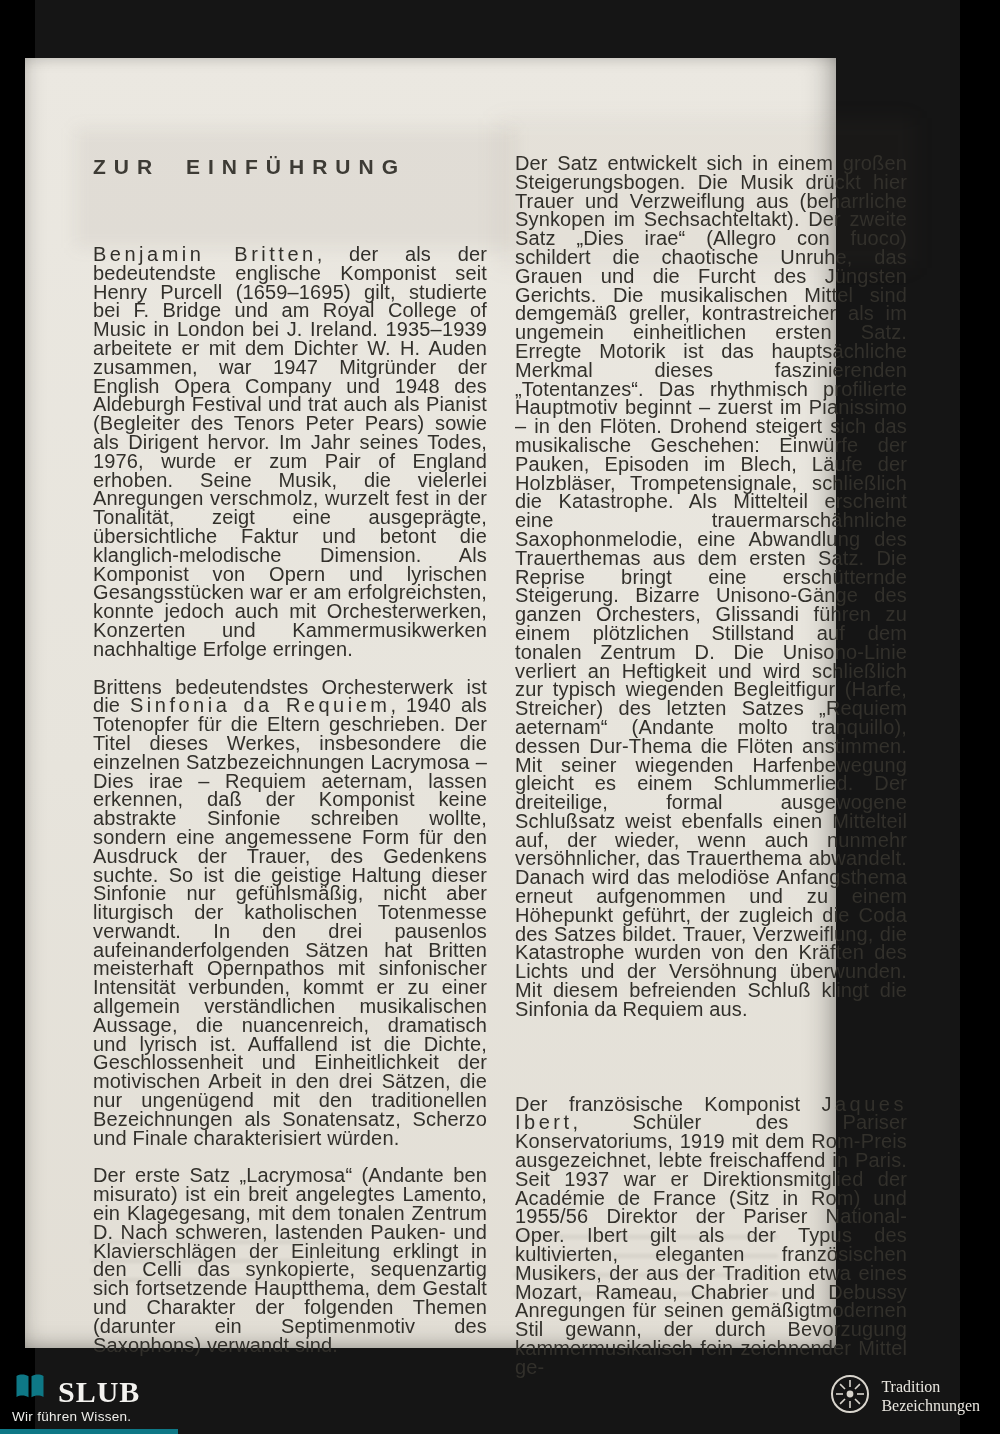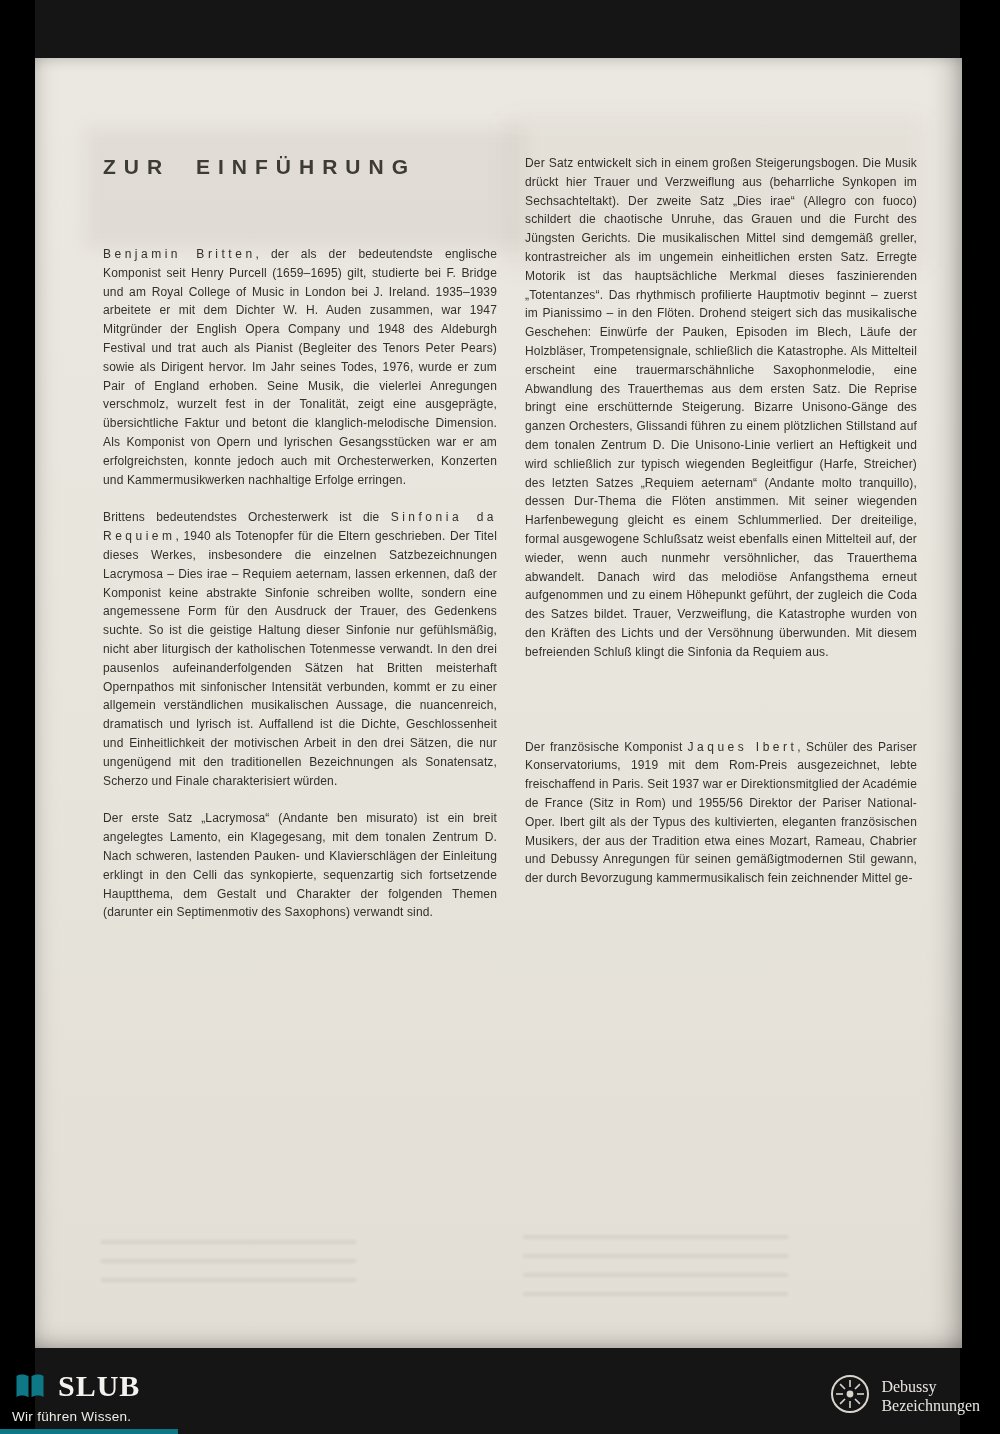"ZUR EINFÜHRUNG" .scan-page { left: 35px -> 25px; padding-left: none -> 18px; width: 927px -> 793px }
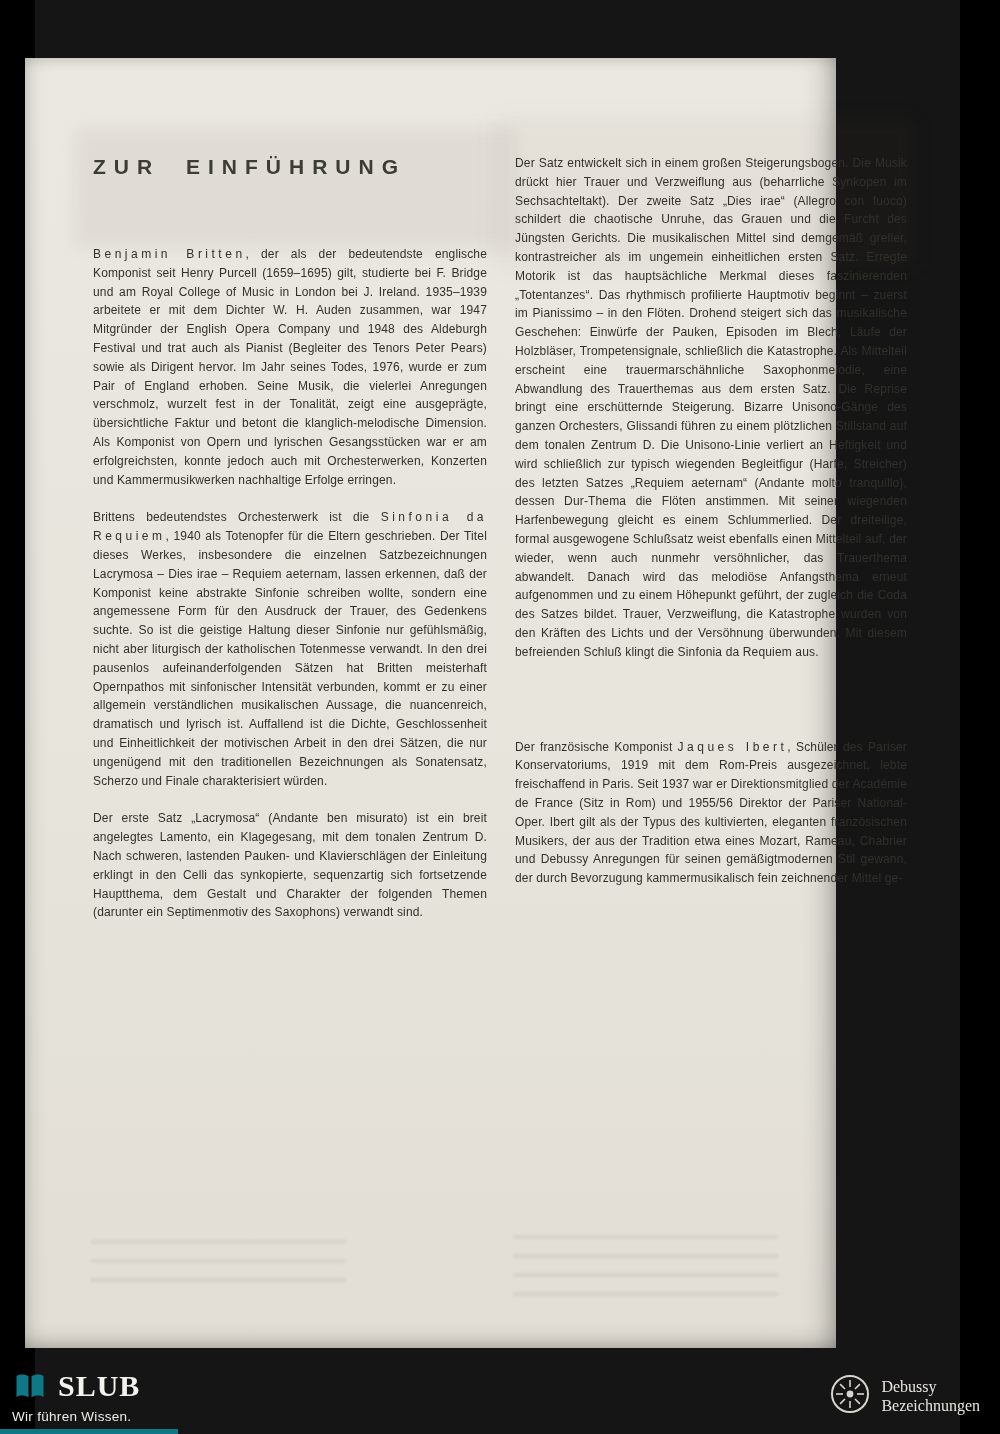"Der Satz entwickelt sich in" .col { font-size: 12px -> 20px }
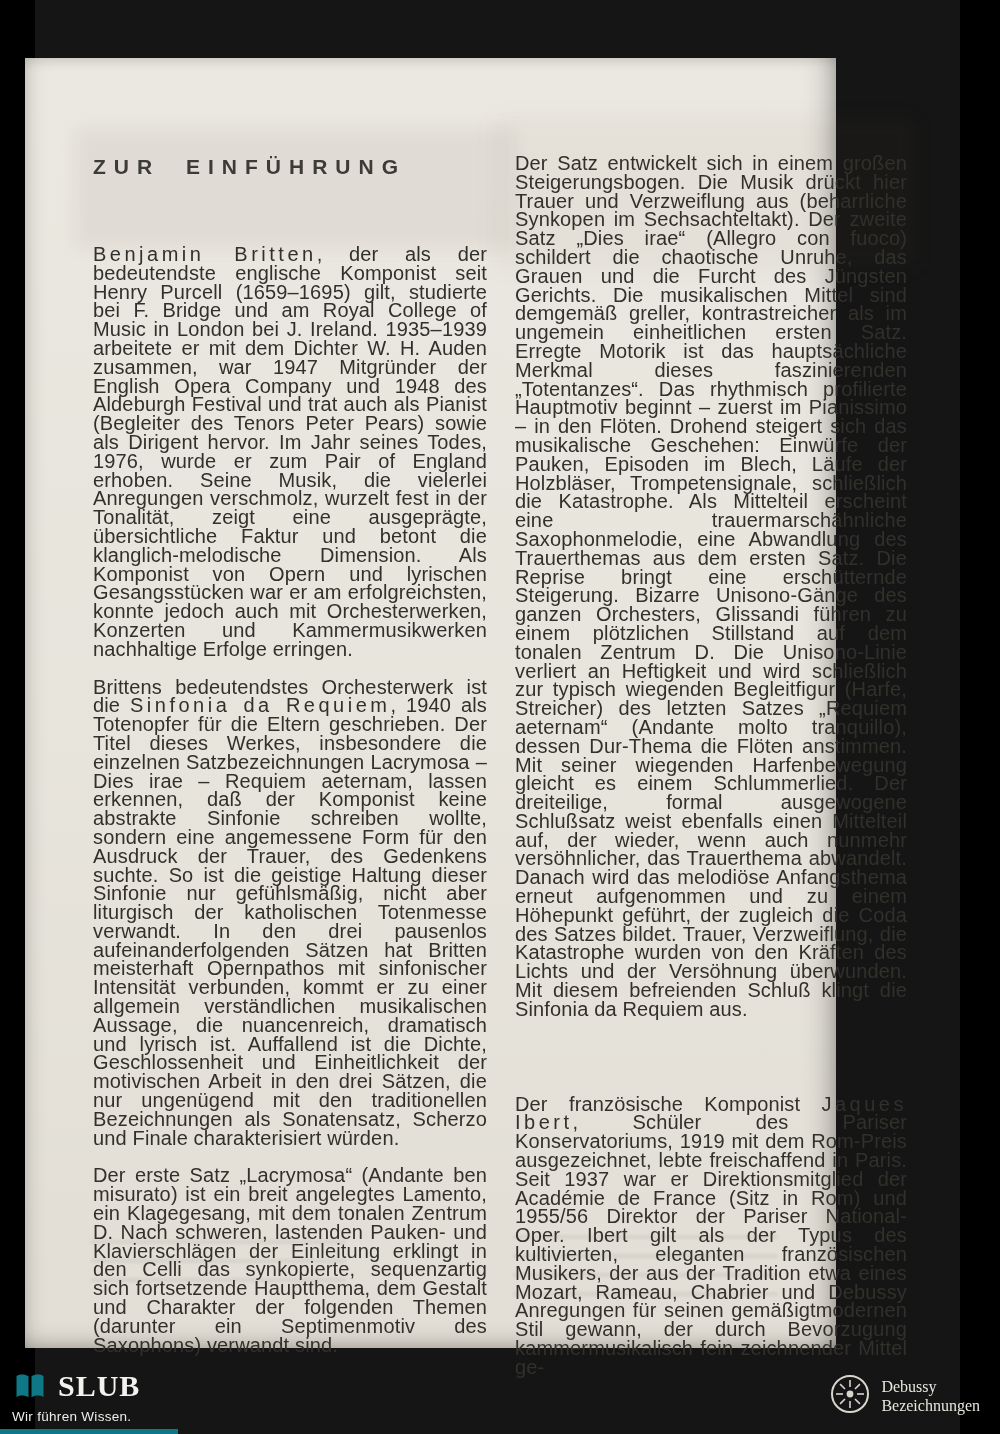"SLUB" .slub-row { align-items: flex-start -> flex-end }
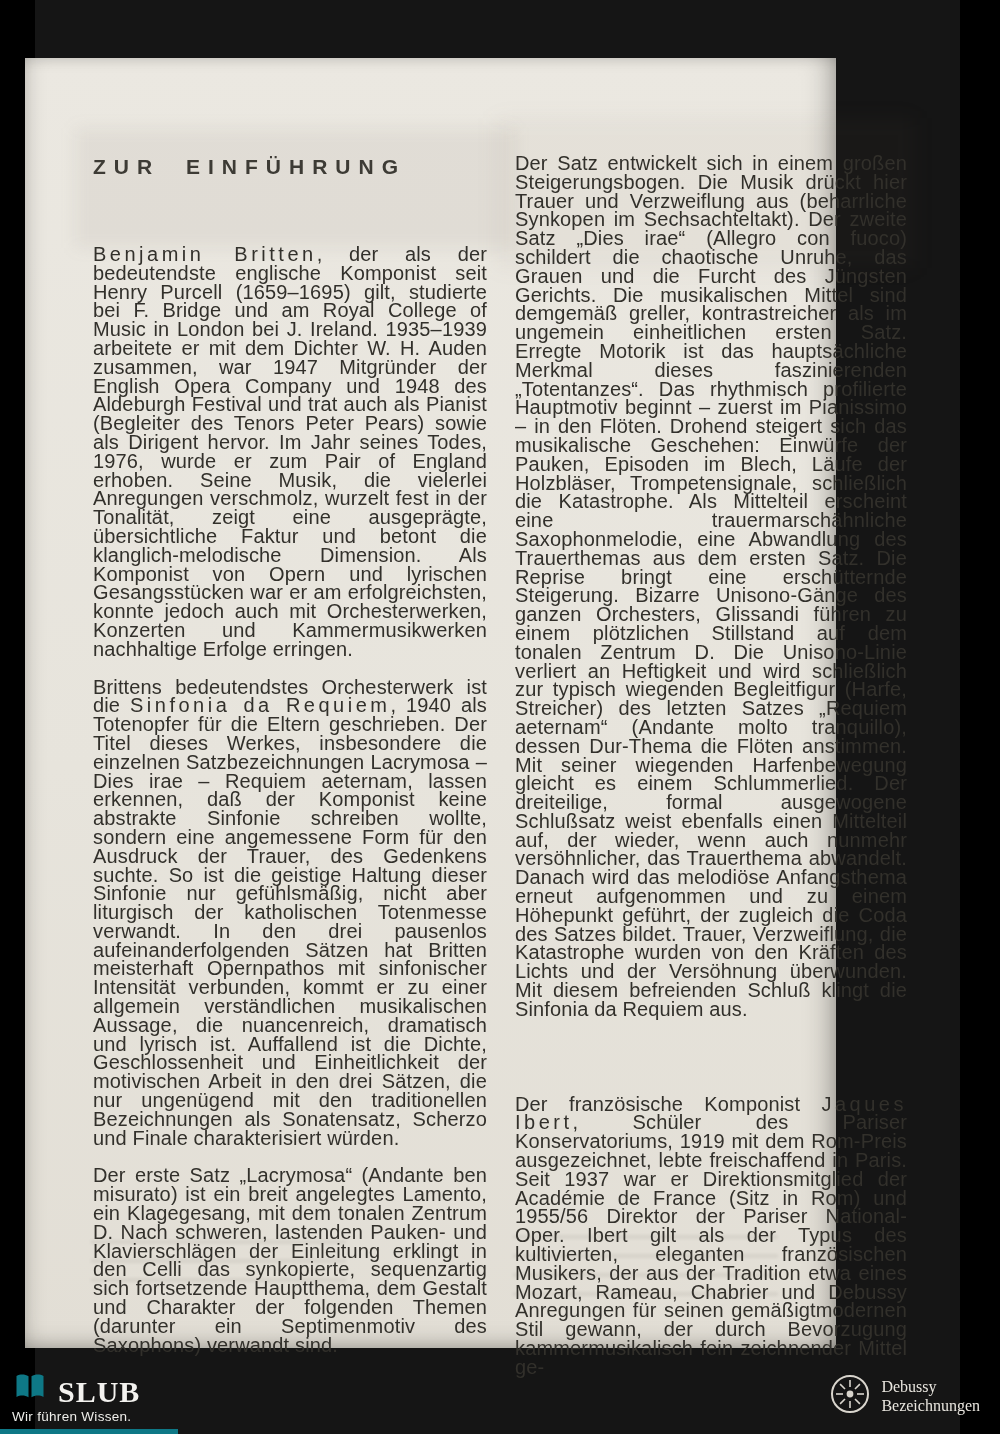"Debussy" span { text: Debussy -> Tradition }
